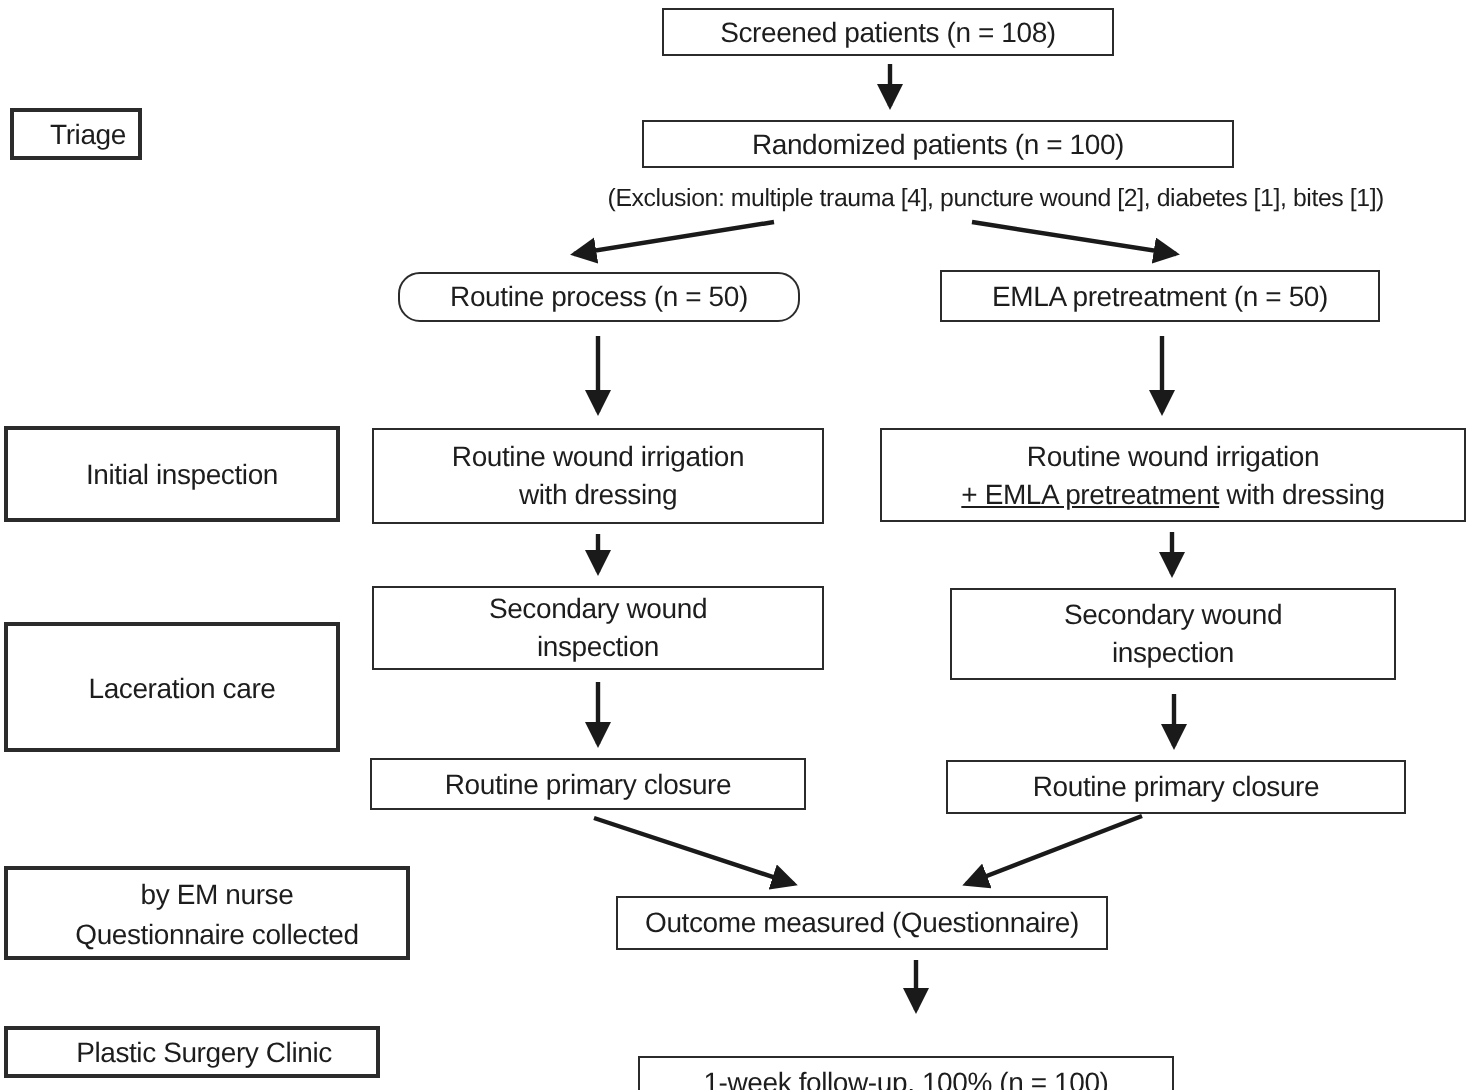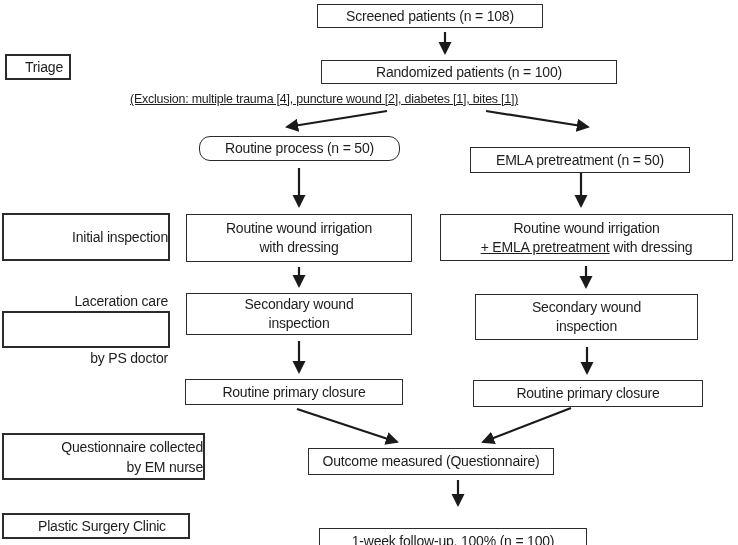"Screened patients (n = 108)" div.box { left: 317px -> 331px }
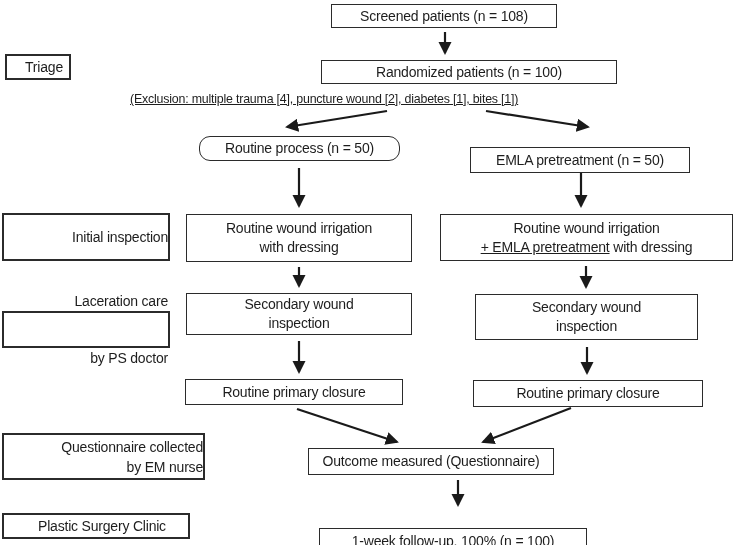"(Exclusion: multiple trauma [4]," .note { text-align: left -> right; text-decoration: underline -> none }
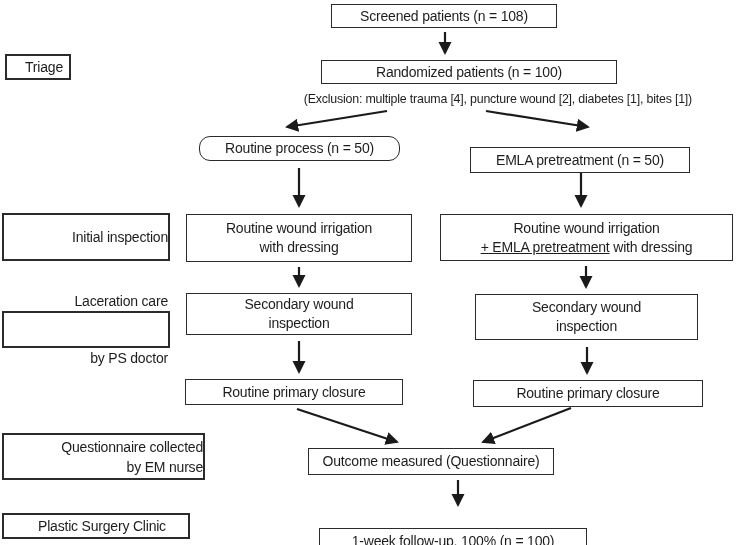"EMLA pretreatment (n = 50)" div.box { margin-top: 12px -> none }
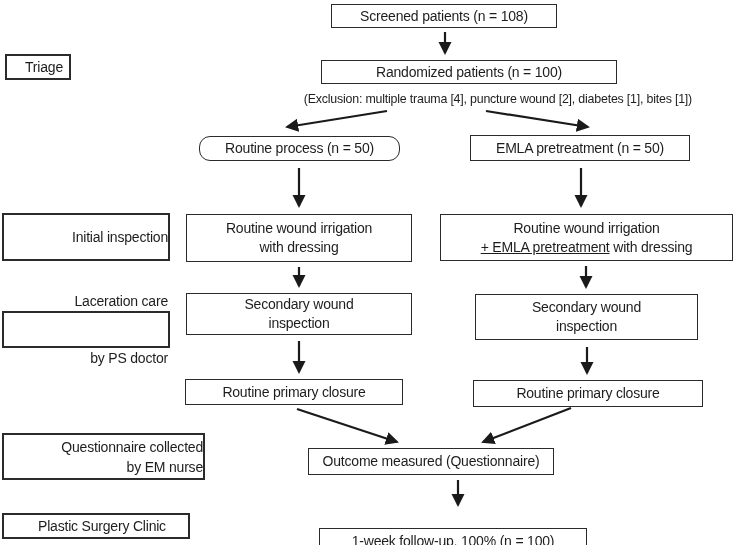"Initial inspection" .label-box { text-align: right -> center }
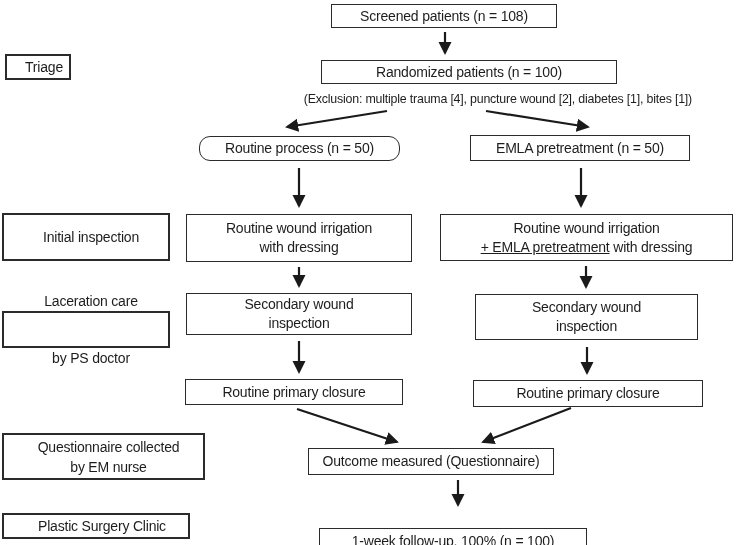"Laceration care" div.label-box { height: 37px -> 65px }
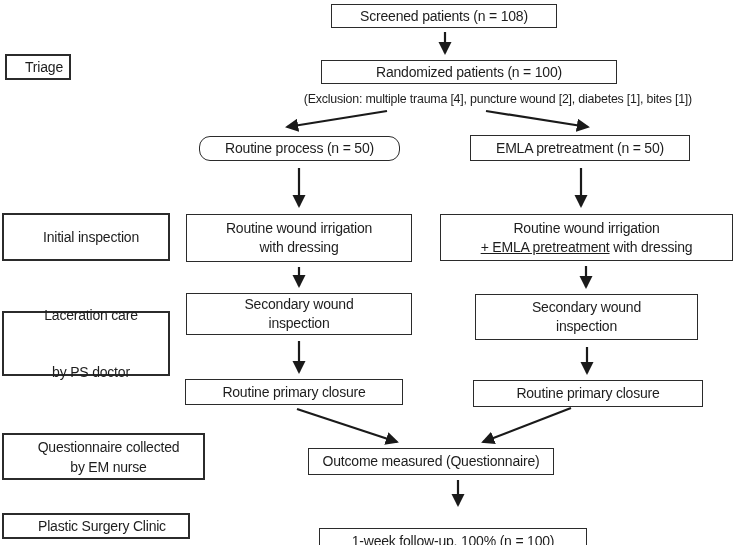"by PS doctor" span { html: <span>by PS doctor</span> -> none }
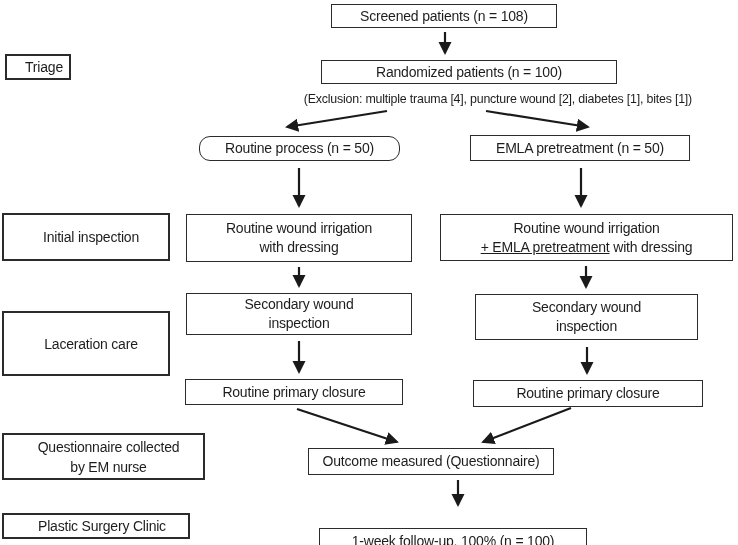"Questionnaire collected" span { order: before "by EM nurse" -> after "by EM nurse" }
